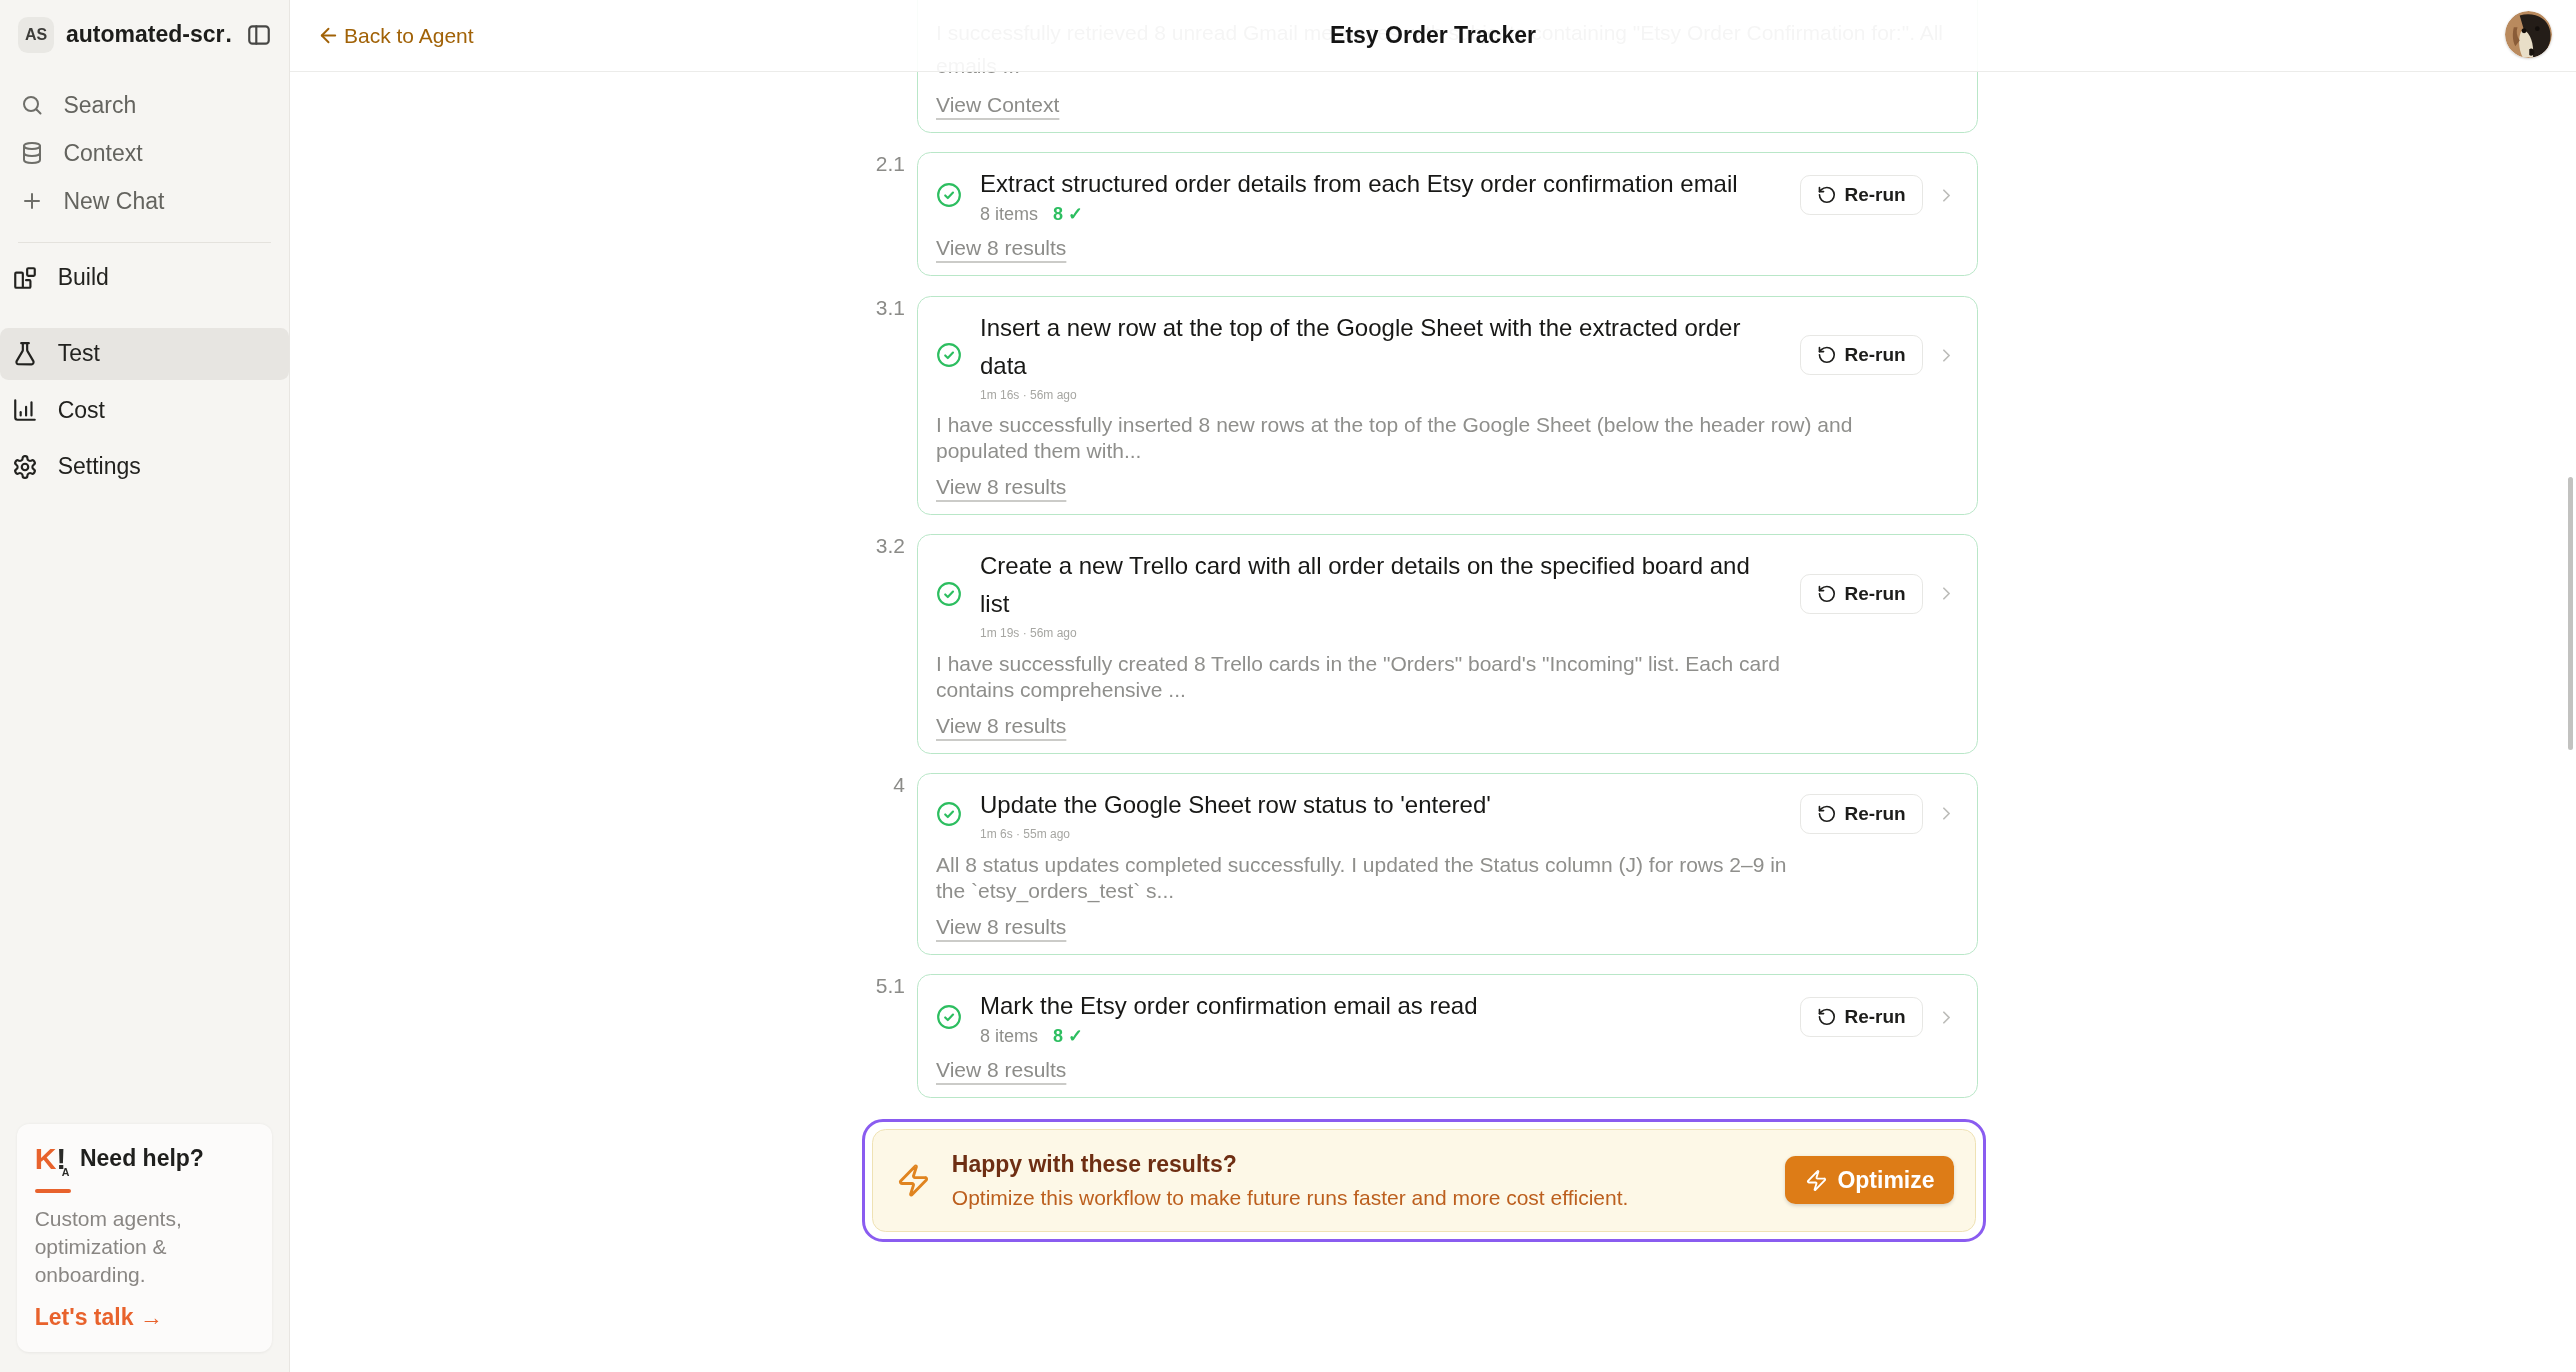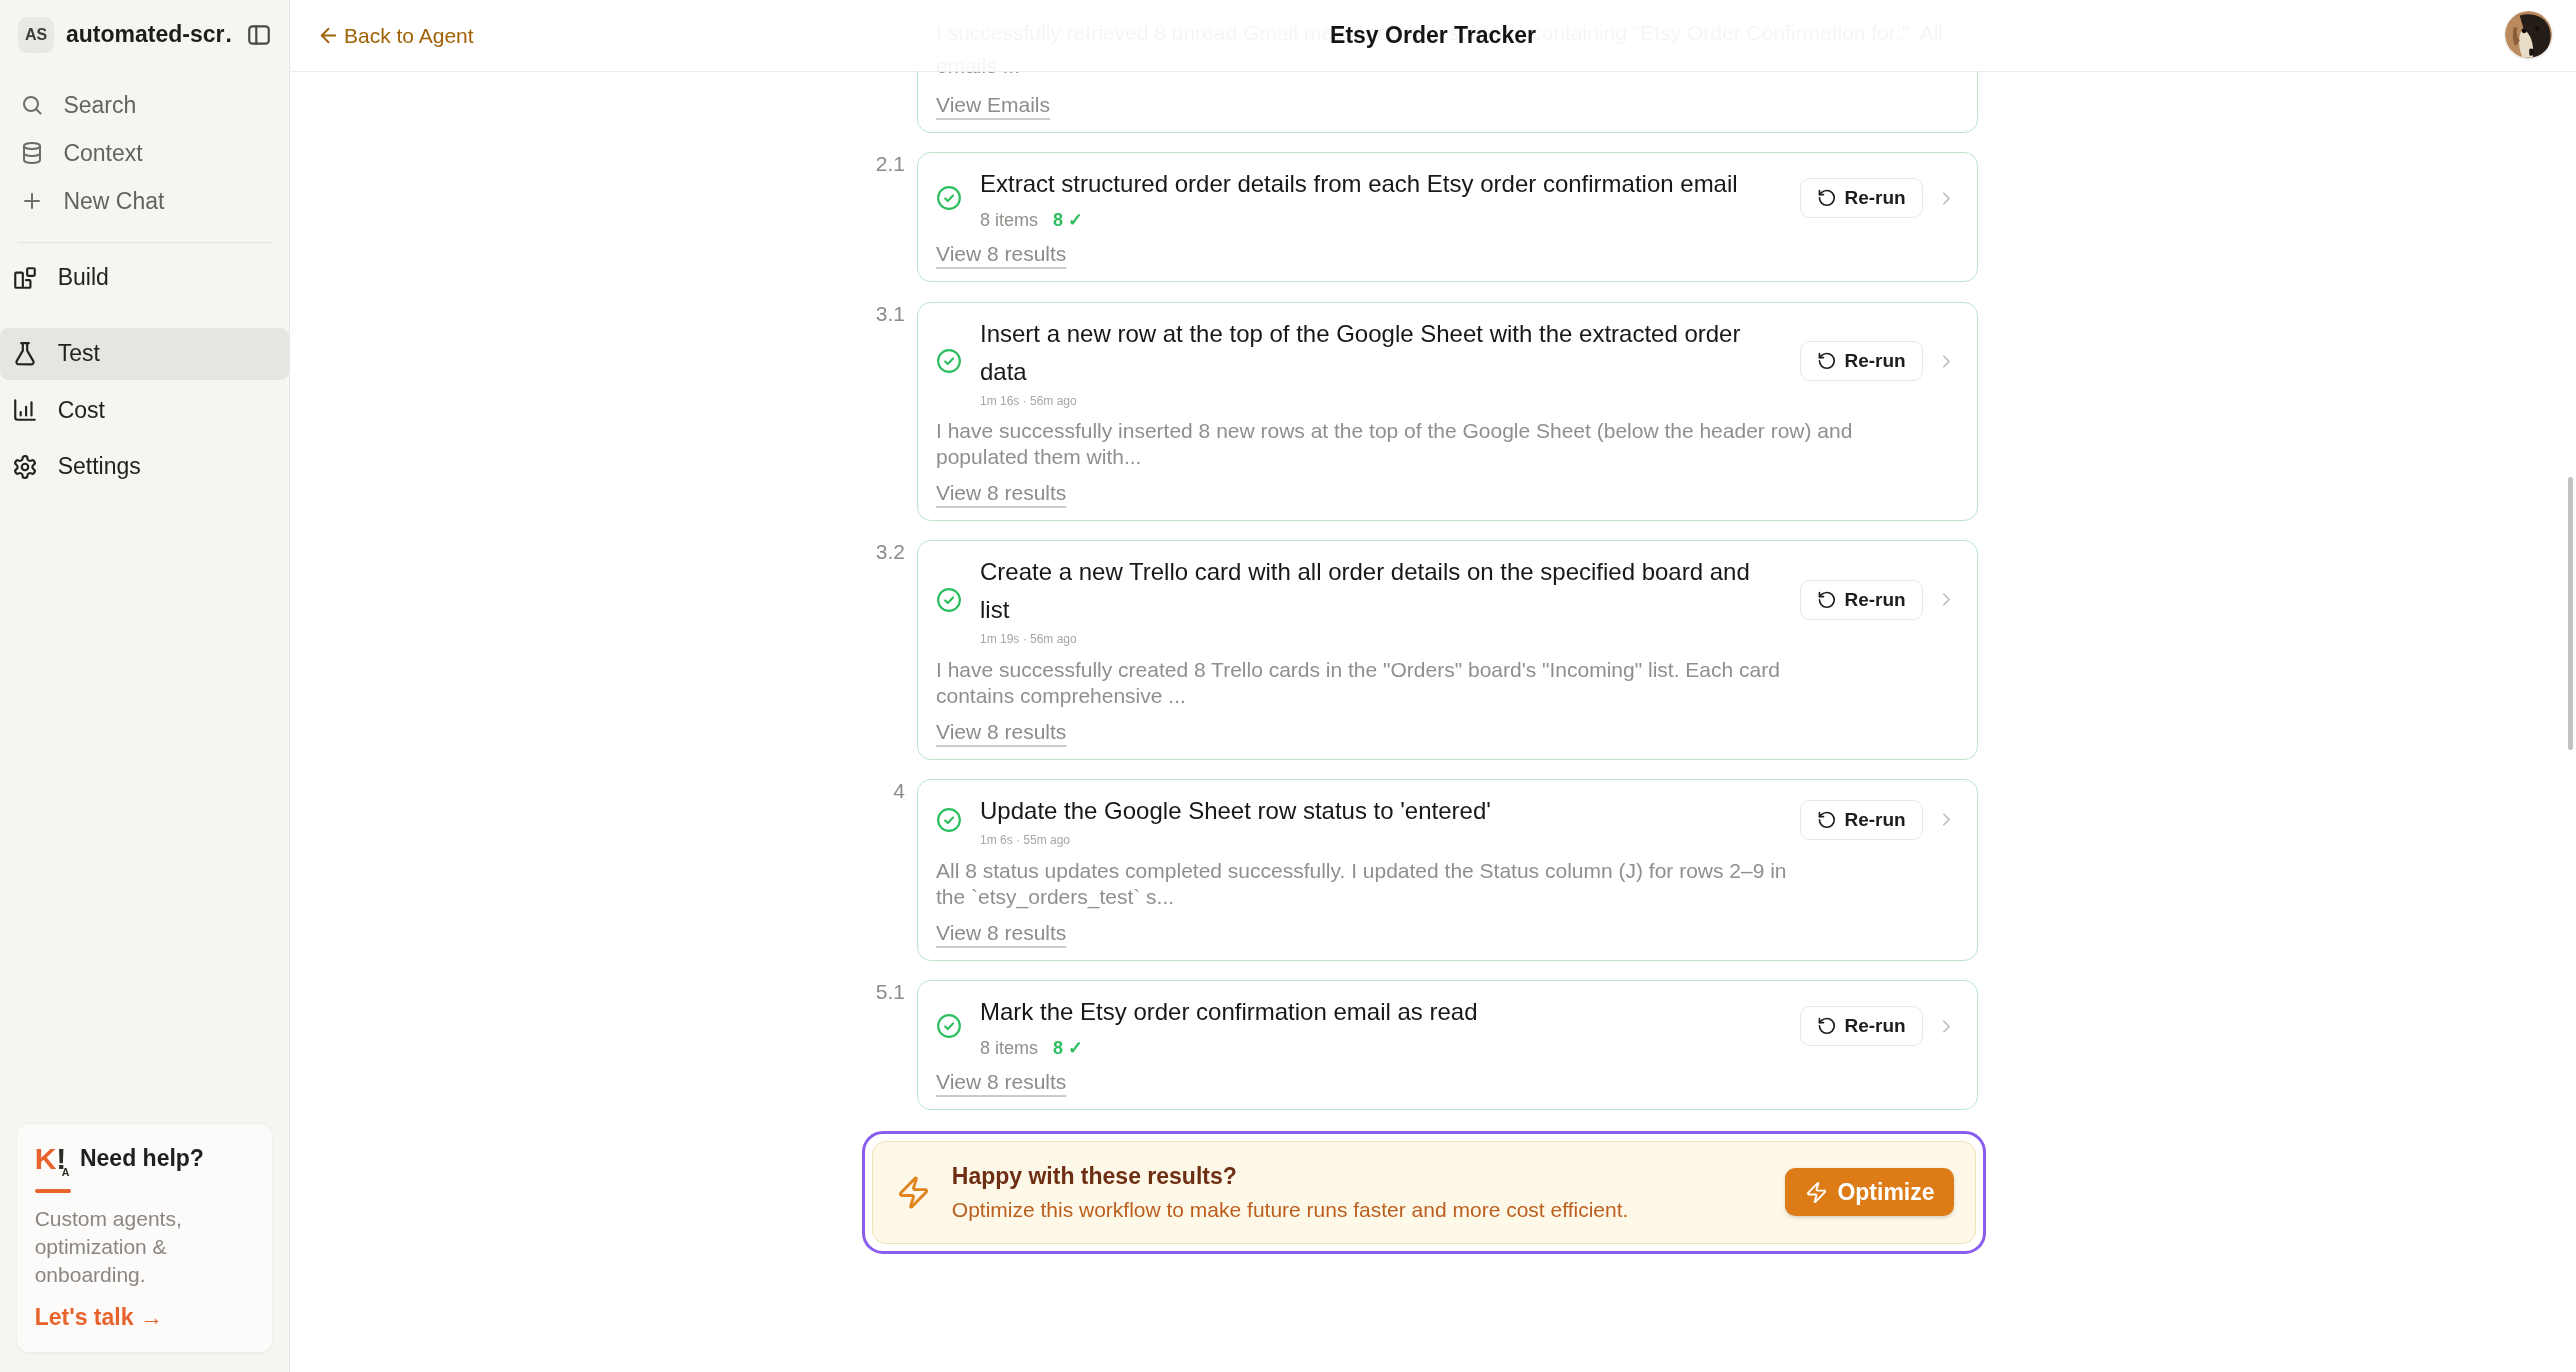"View Emails" span.vlink { text: Emails -> Context }
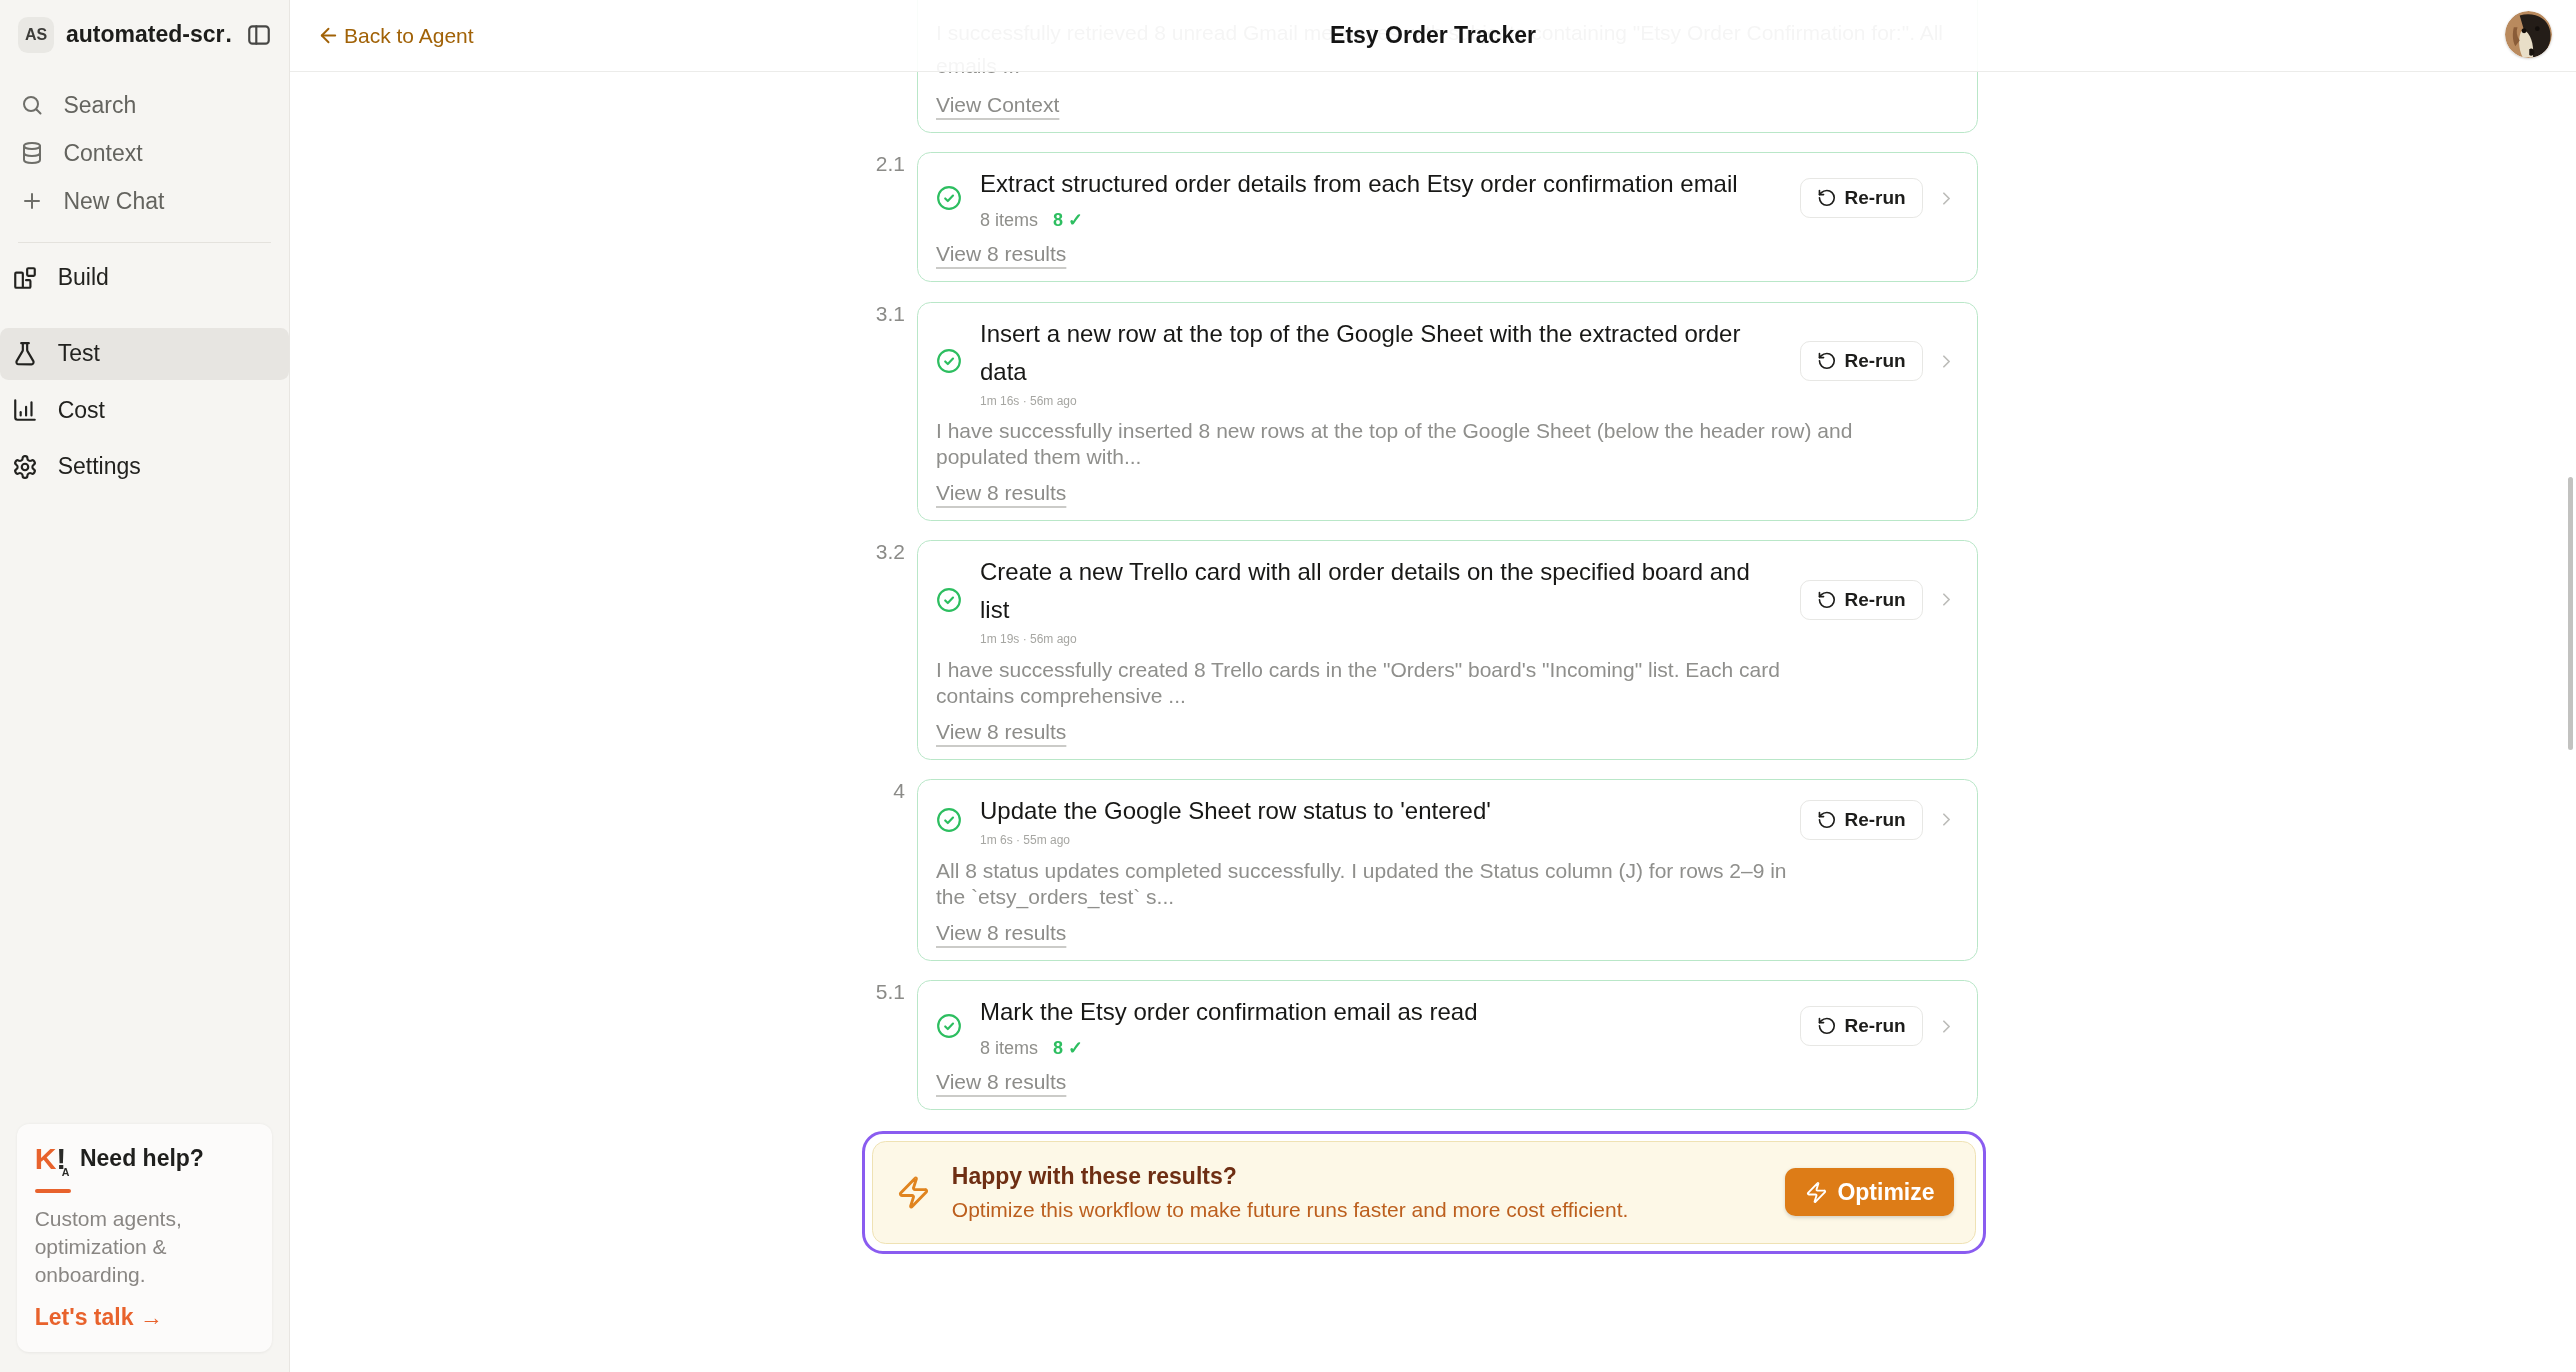"8 items" .items-row { margin-top: 6px -> none }
